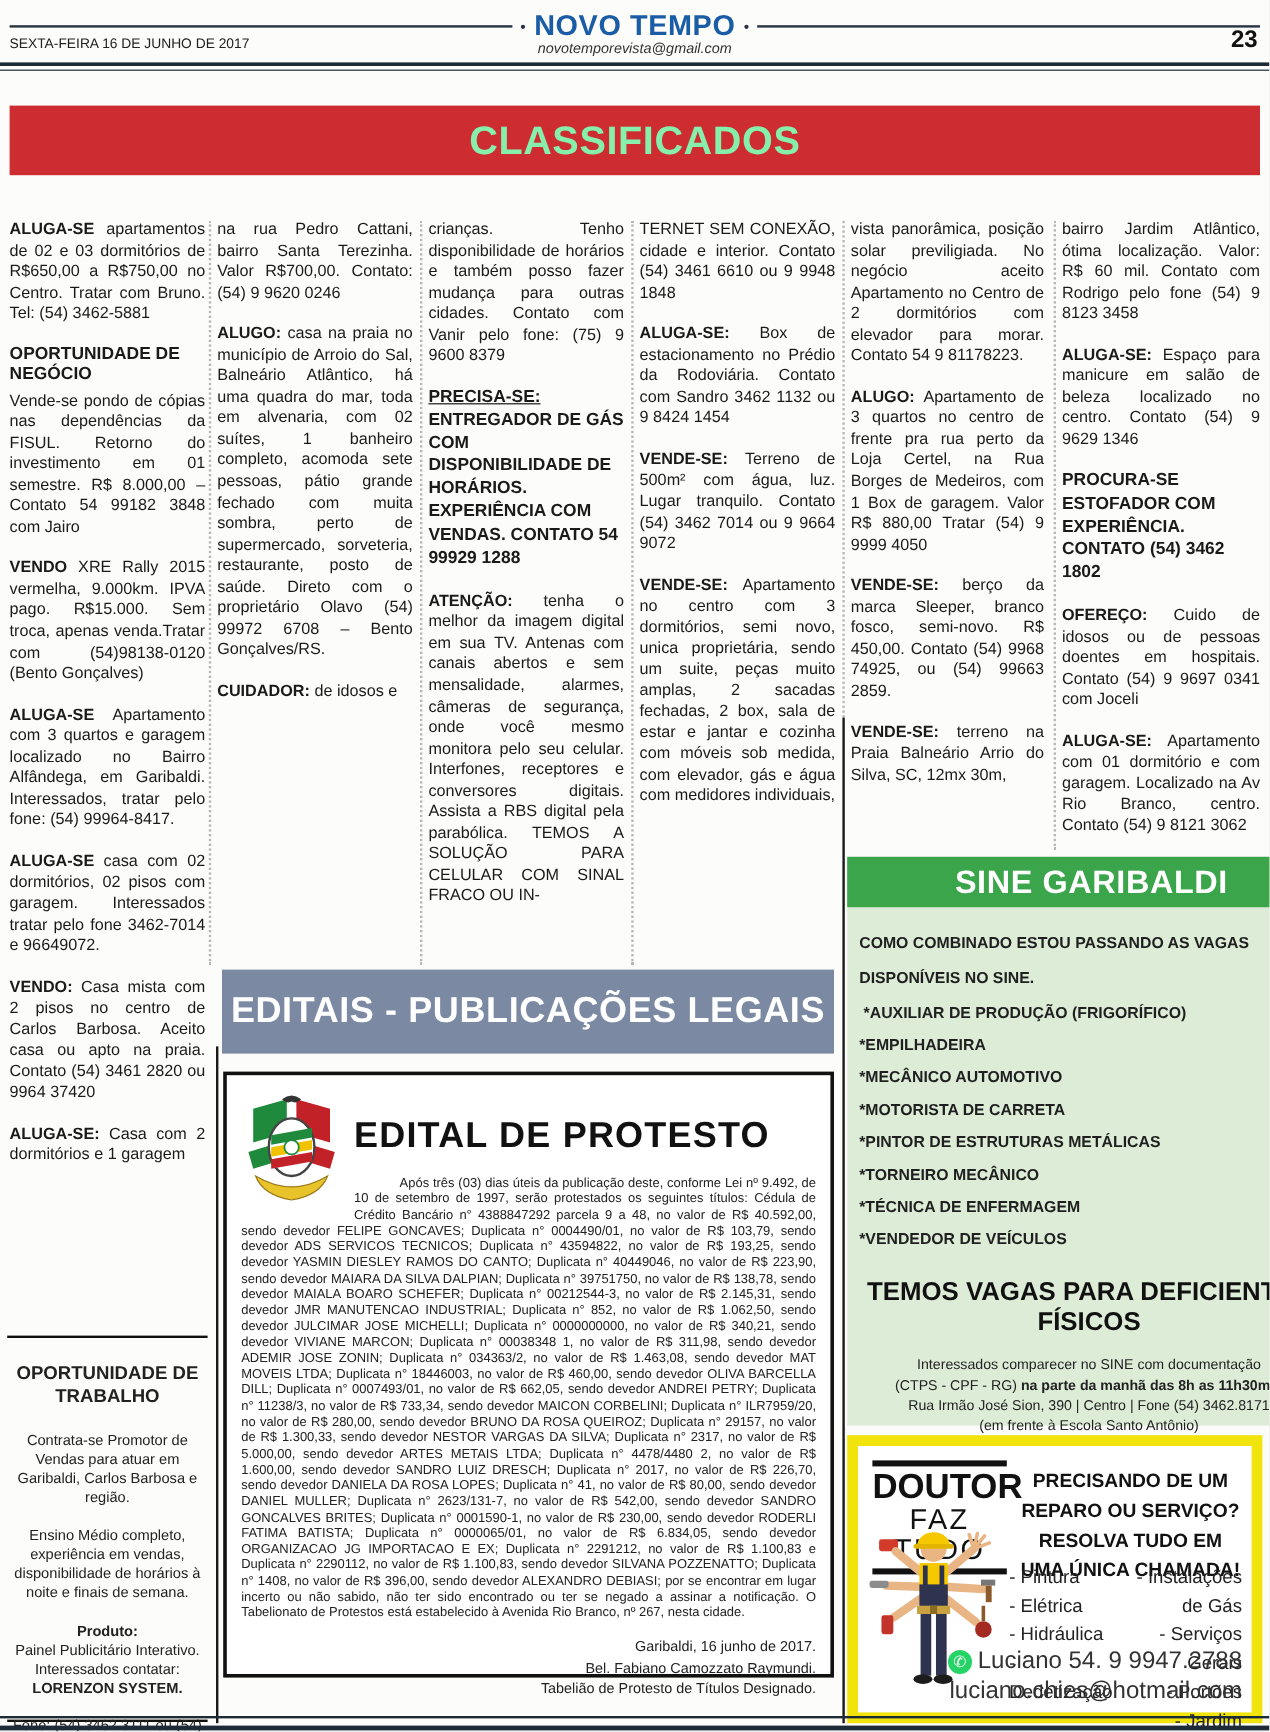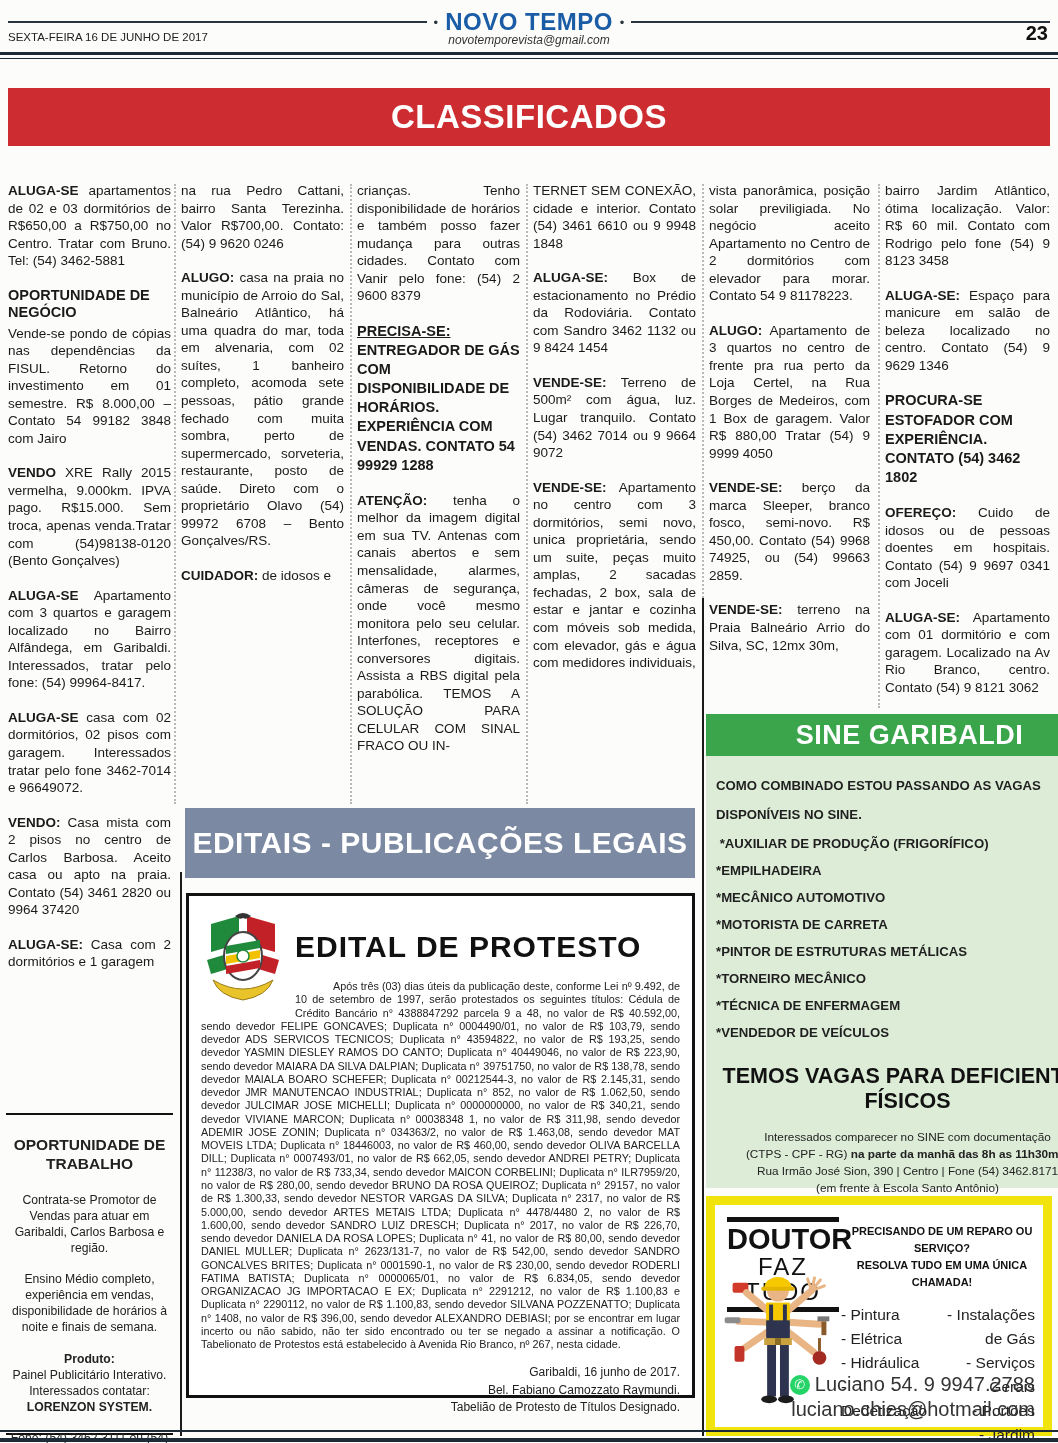"CLASSIFICADOS" .banner { color: #ffffff -> #86efac }
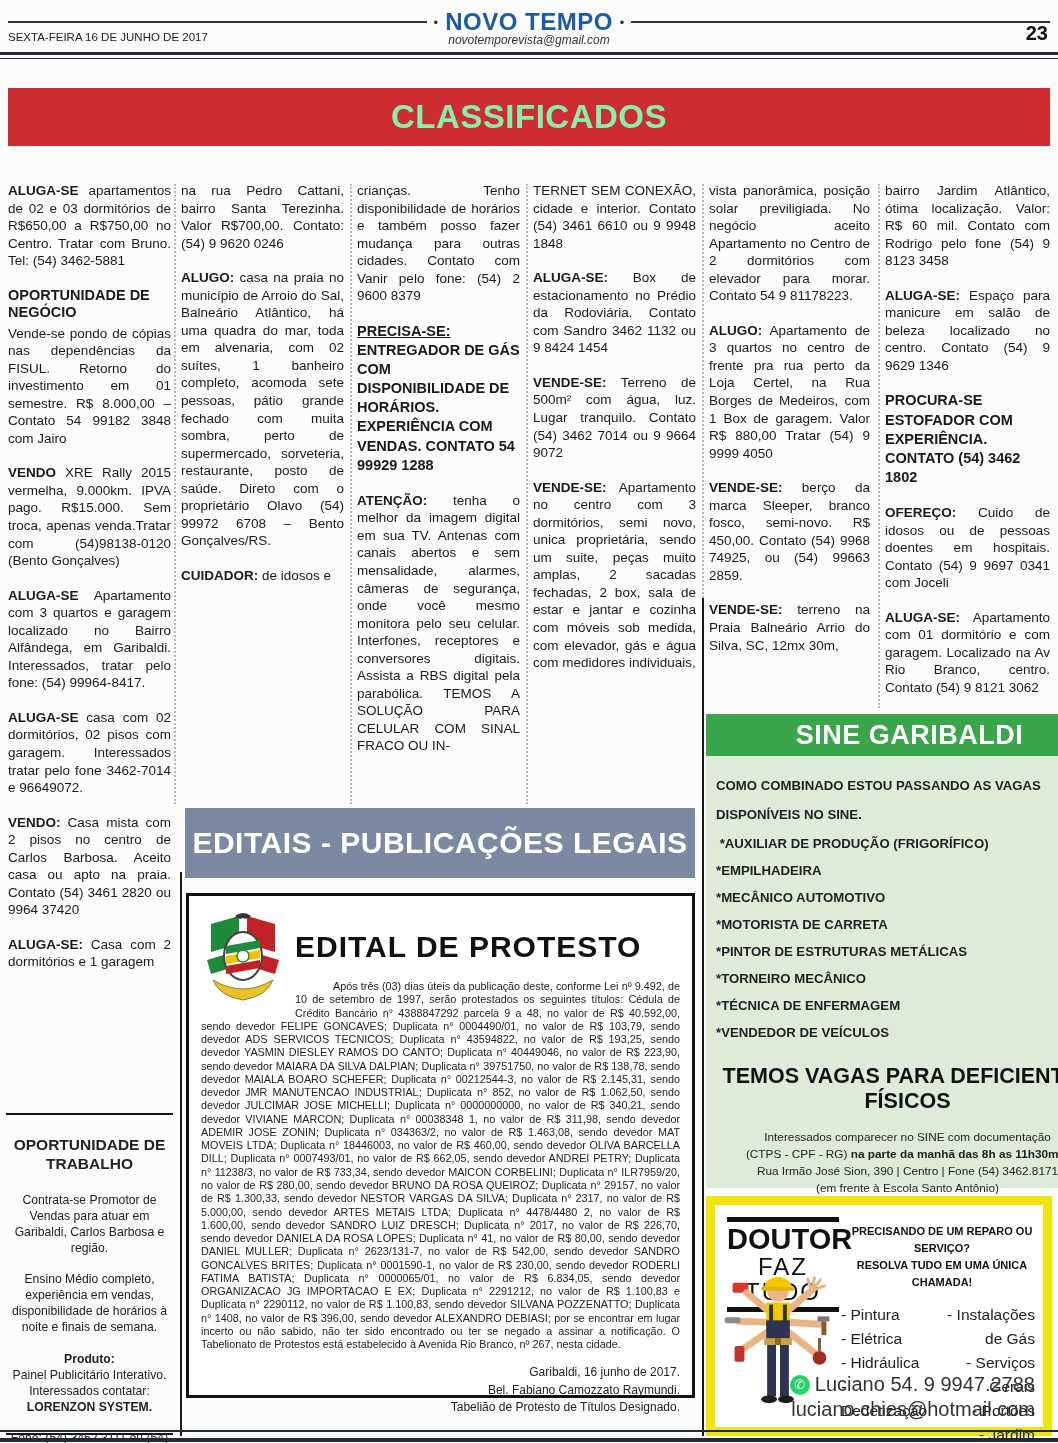"crianças. Tenho disponibilidade de" span.ad-text { text: 54) 2 -> 75) 9 }
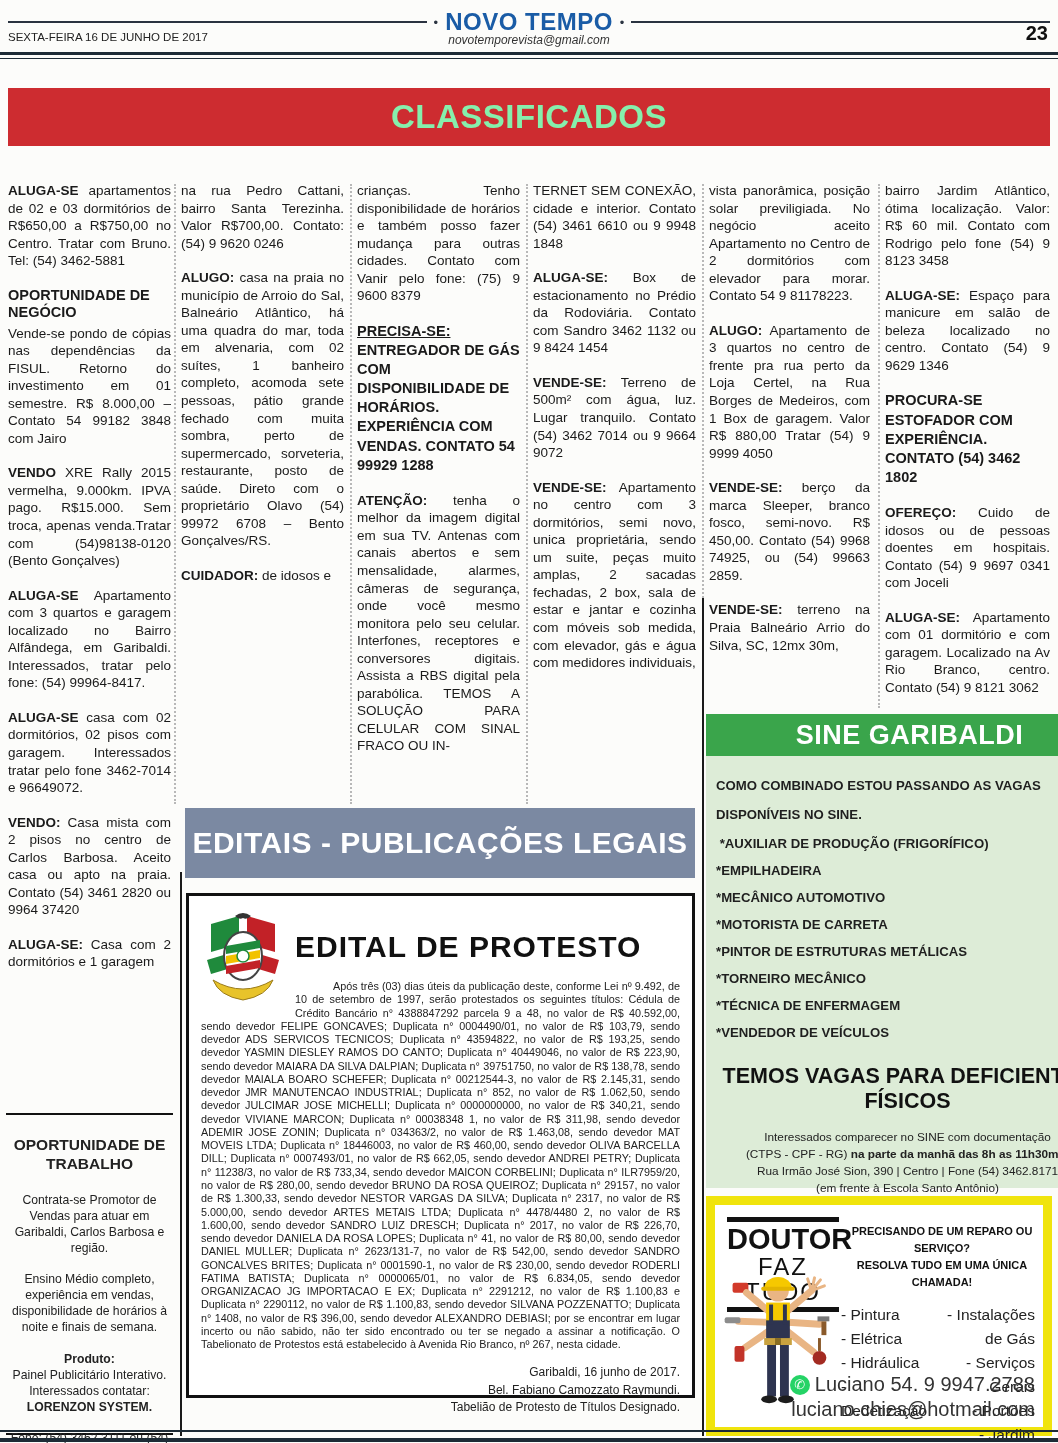"PRECISANDO DE UM REPARO OU" .dt-tag { font-size: 11px -> 16px }
